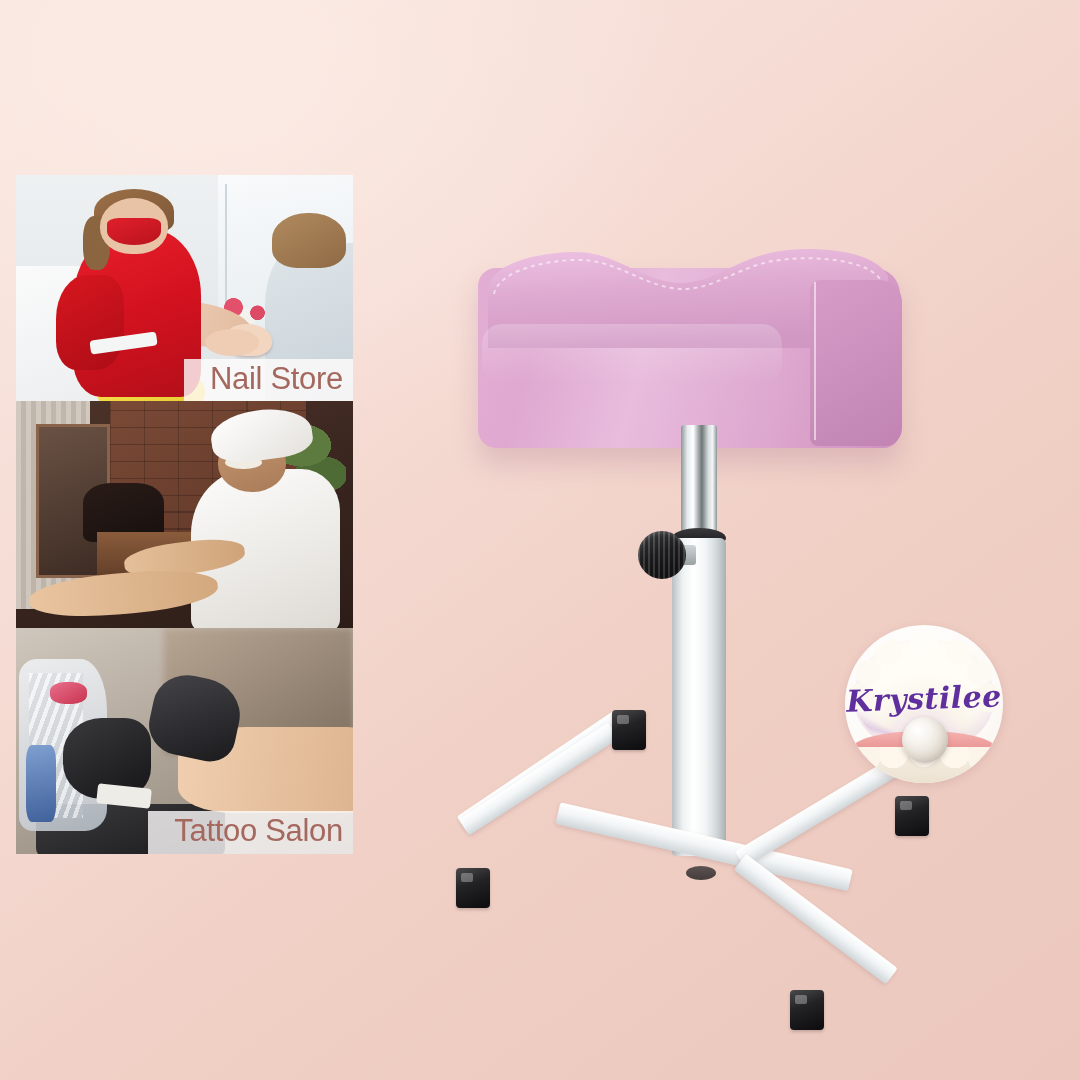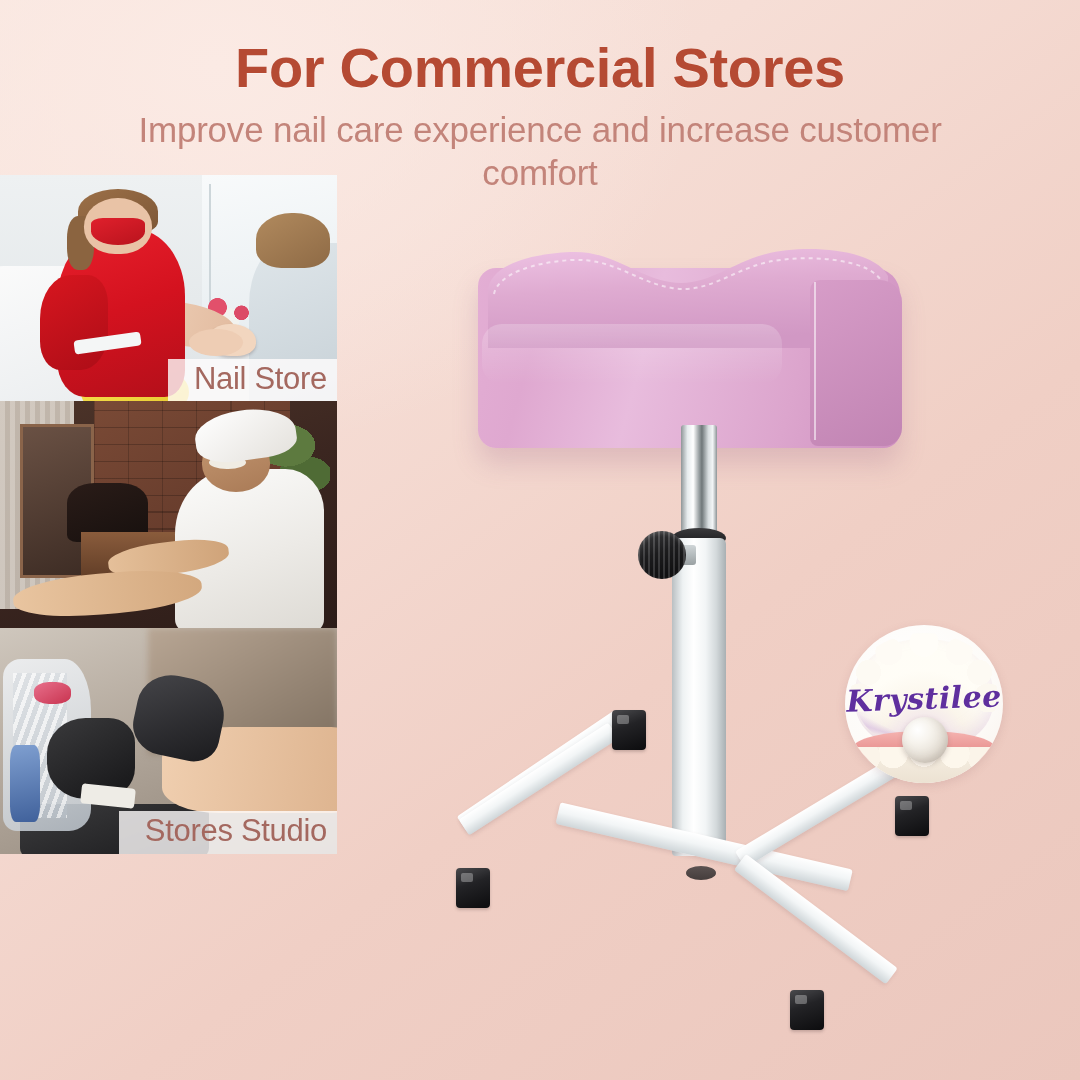"For Commercial Stores" div.headline-block { html: <div> <div>For Commercial Stores</div> <div>Improve nail care experience and increase customer comfort</div> </div> -> none }
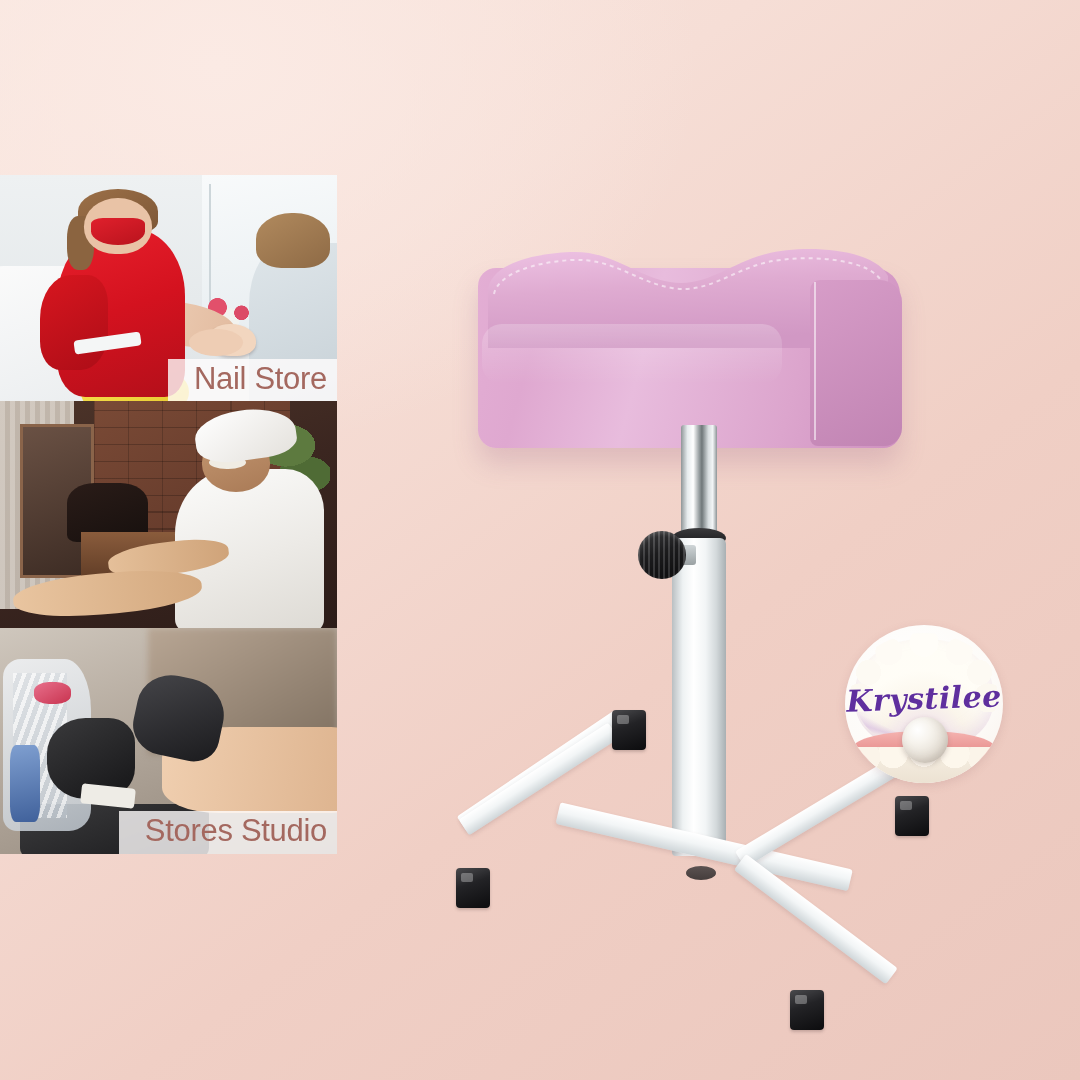"Nail Store" .thumb-col { left: 0 -> 16px }
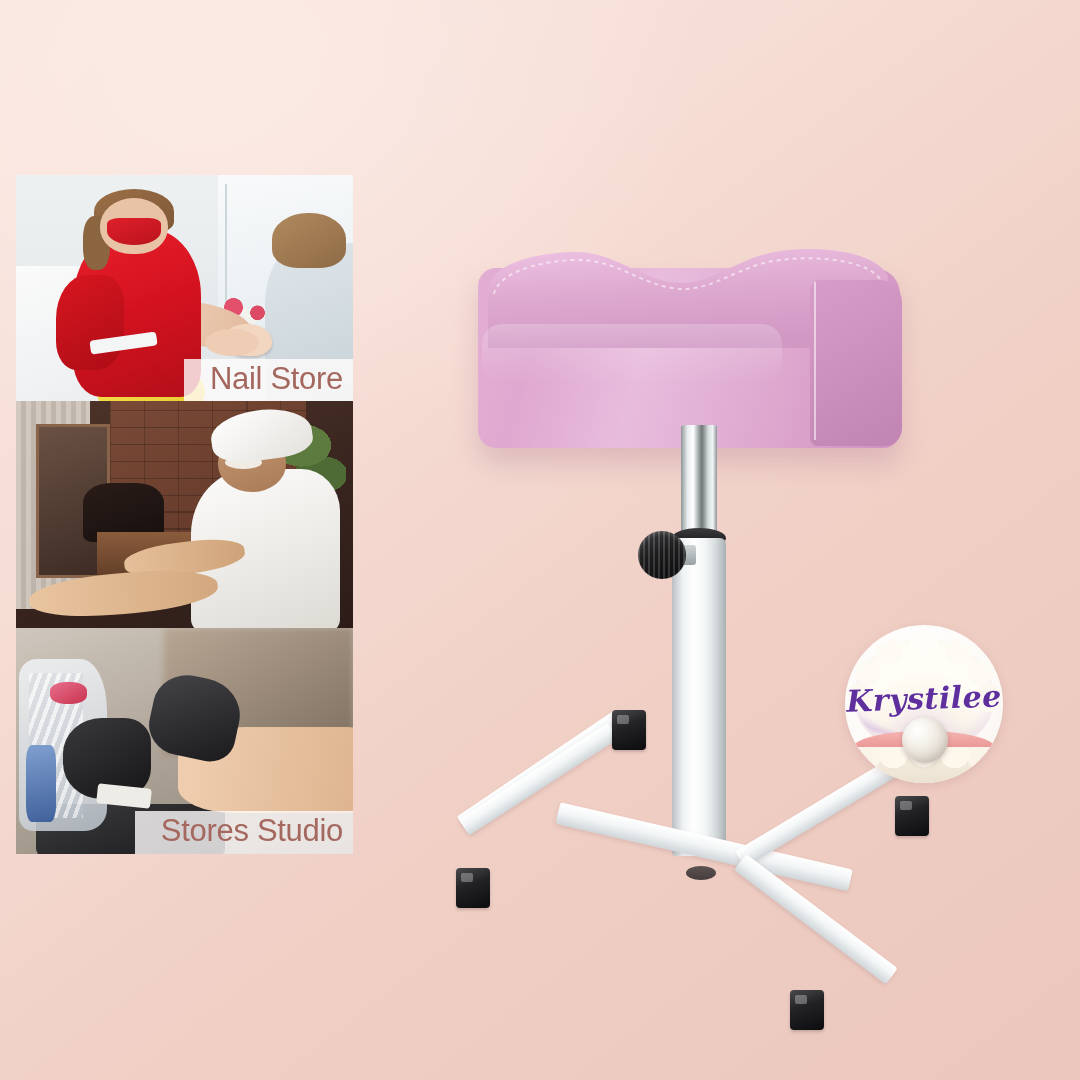"Stores Studio" div.thumb-label { text: Stores Studio -> Tattoo Salon }
